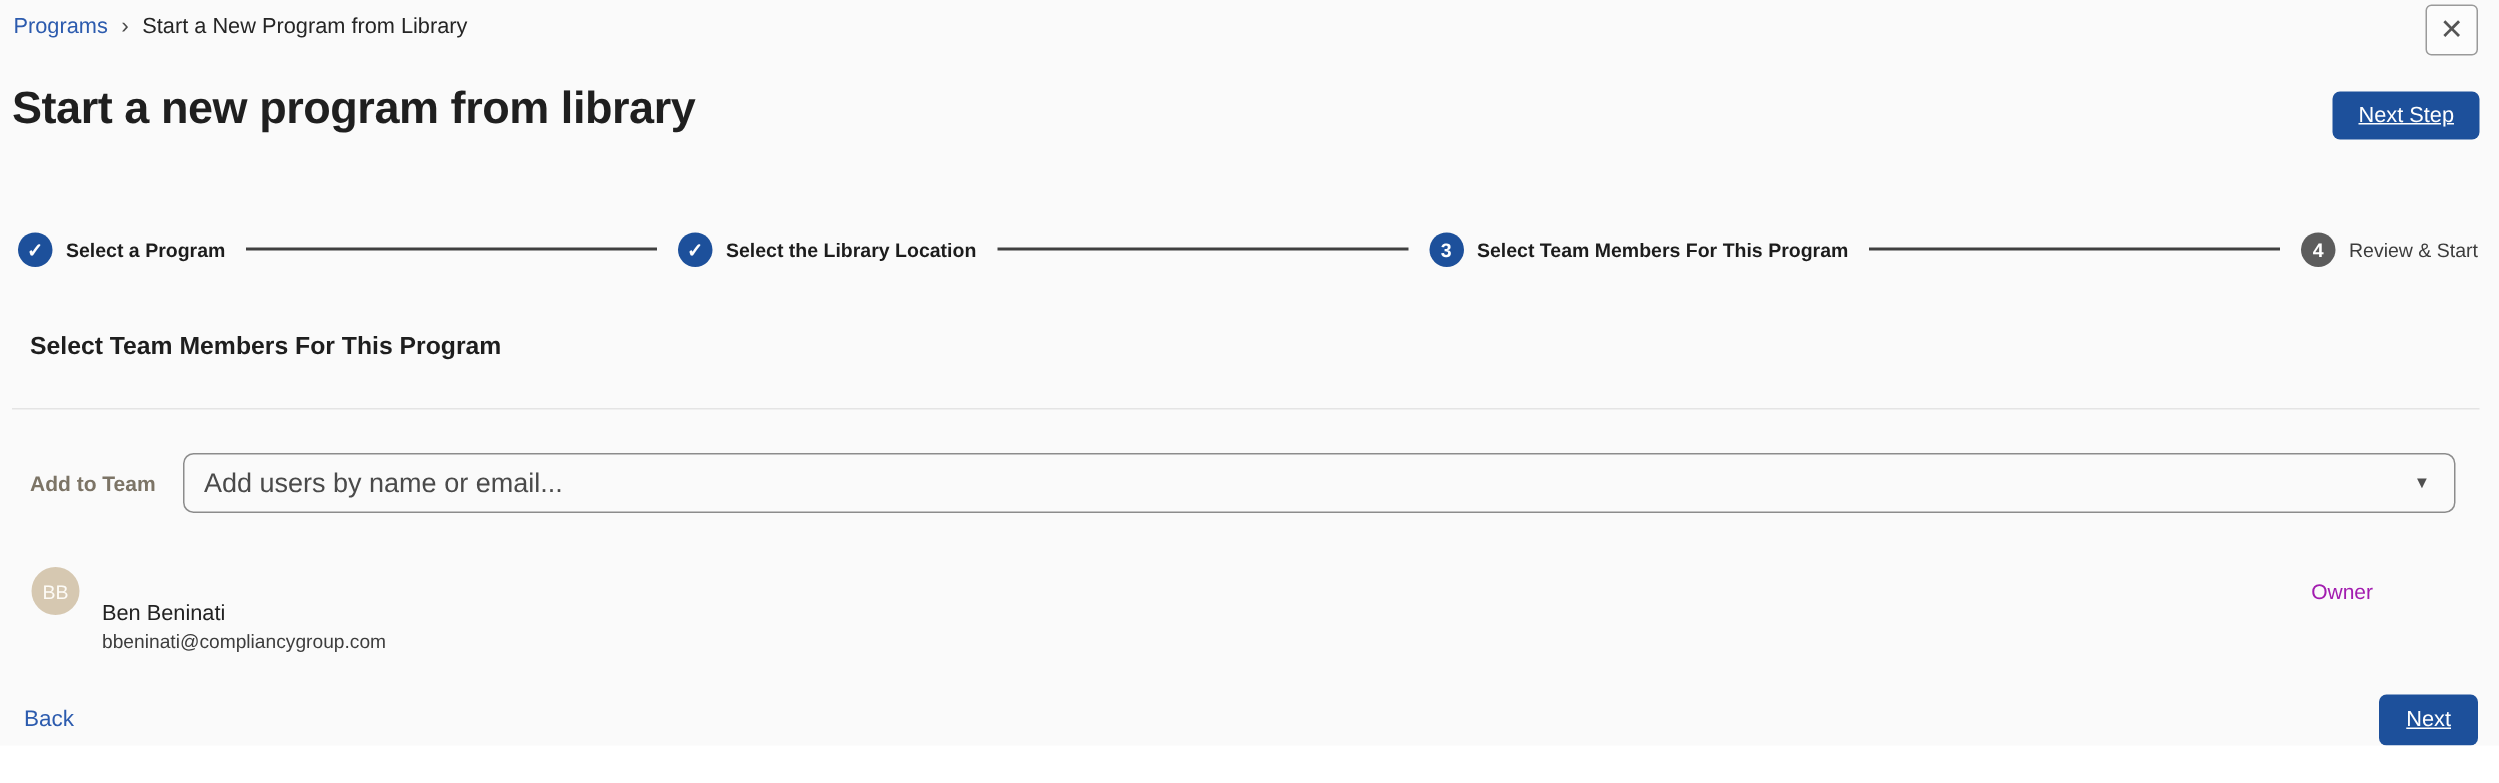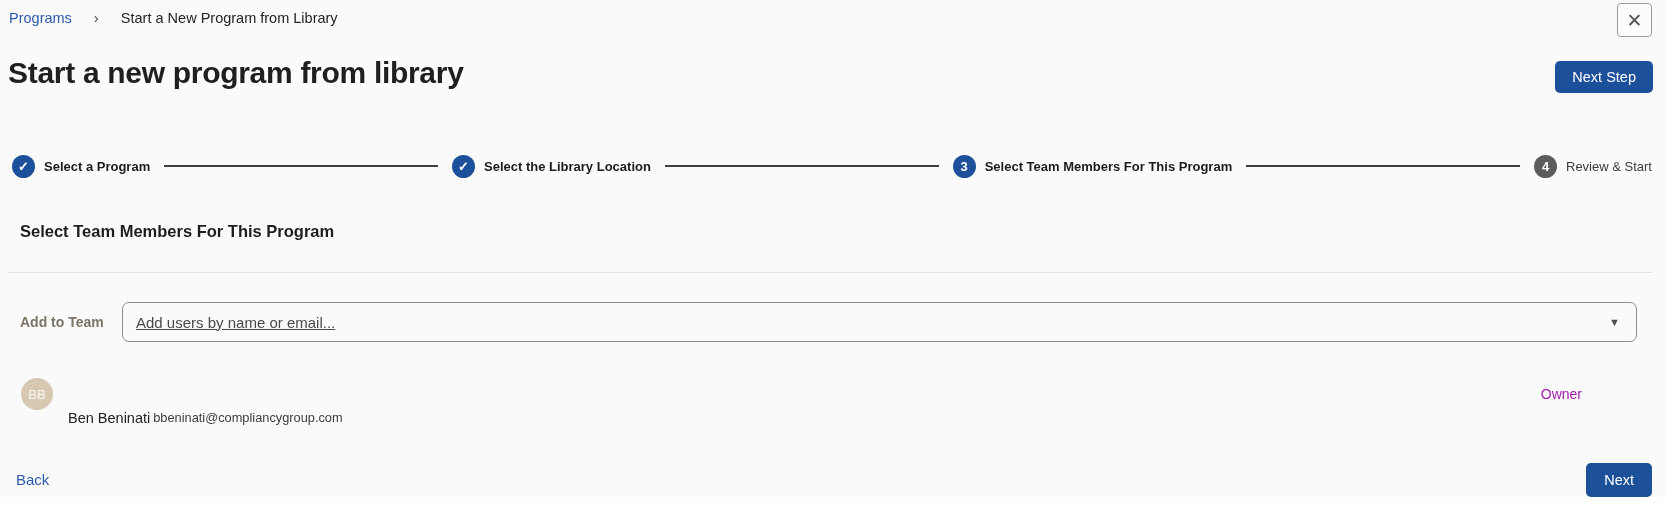"Programs" .breadcrumb { gap: 22px -> 9px }
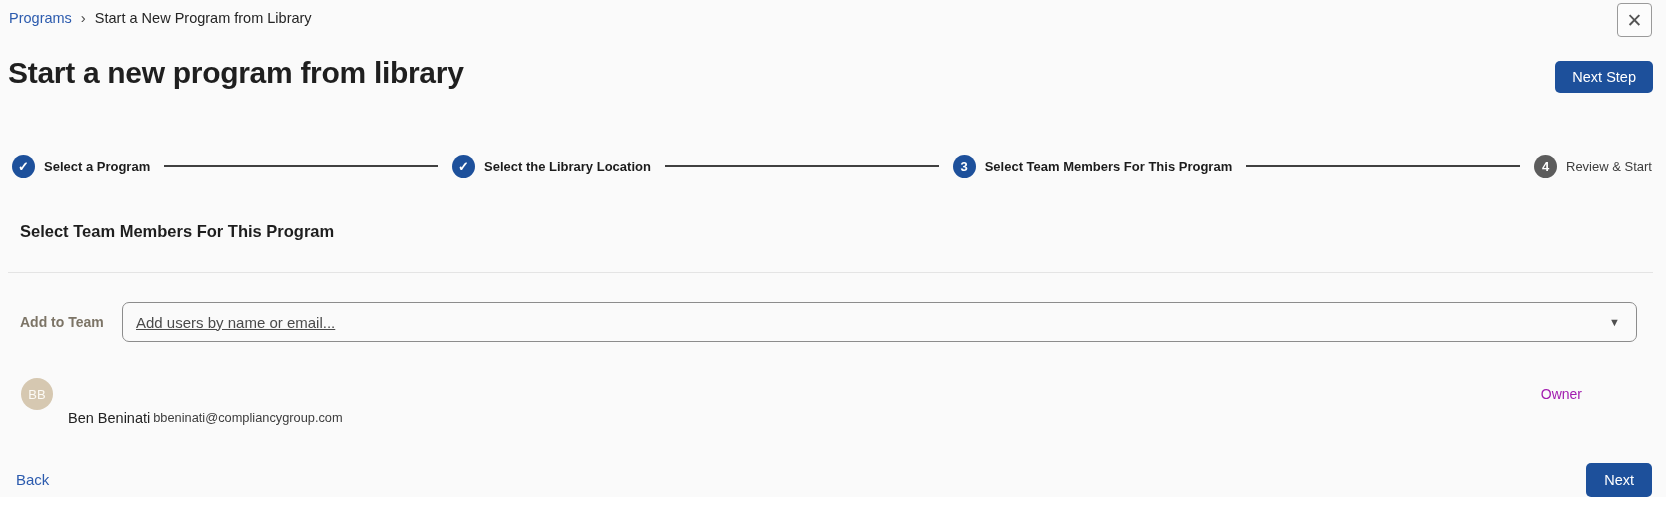"Next Step" .btn-primary { text-decoration: none -> underline }
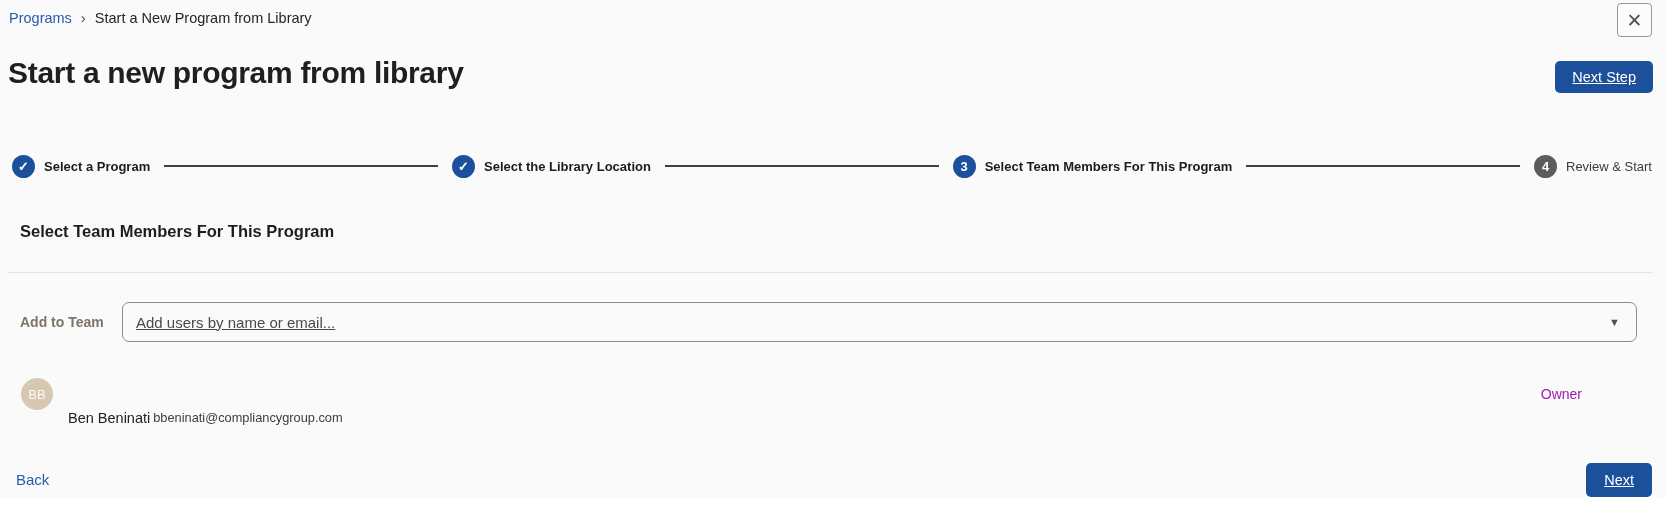"Add users by name or" .select-placeholder { font-size: 15px -> 18px; text-decoration: underline -> none }
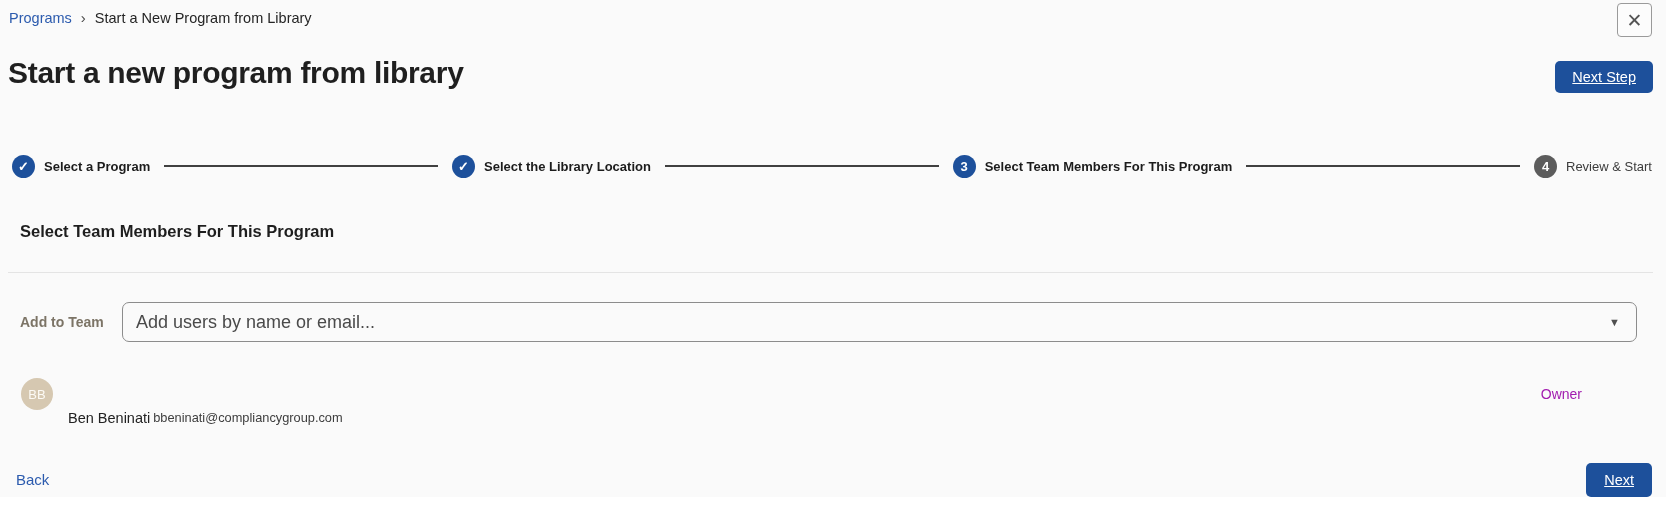"Ben Beninati" .user-text { flex-direction: row -> column }
